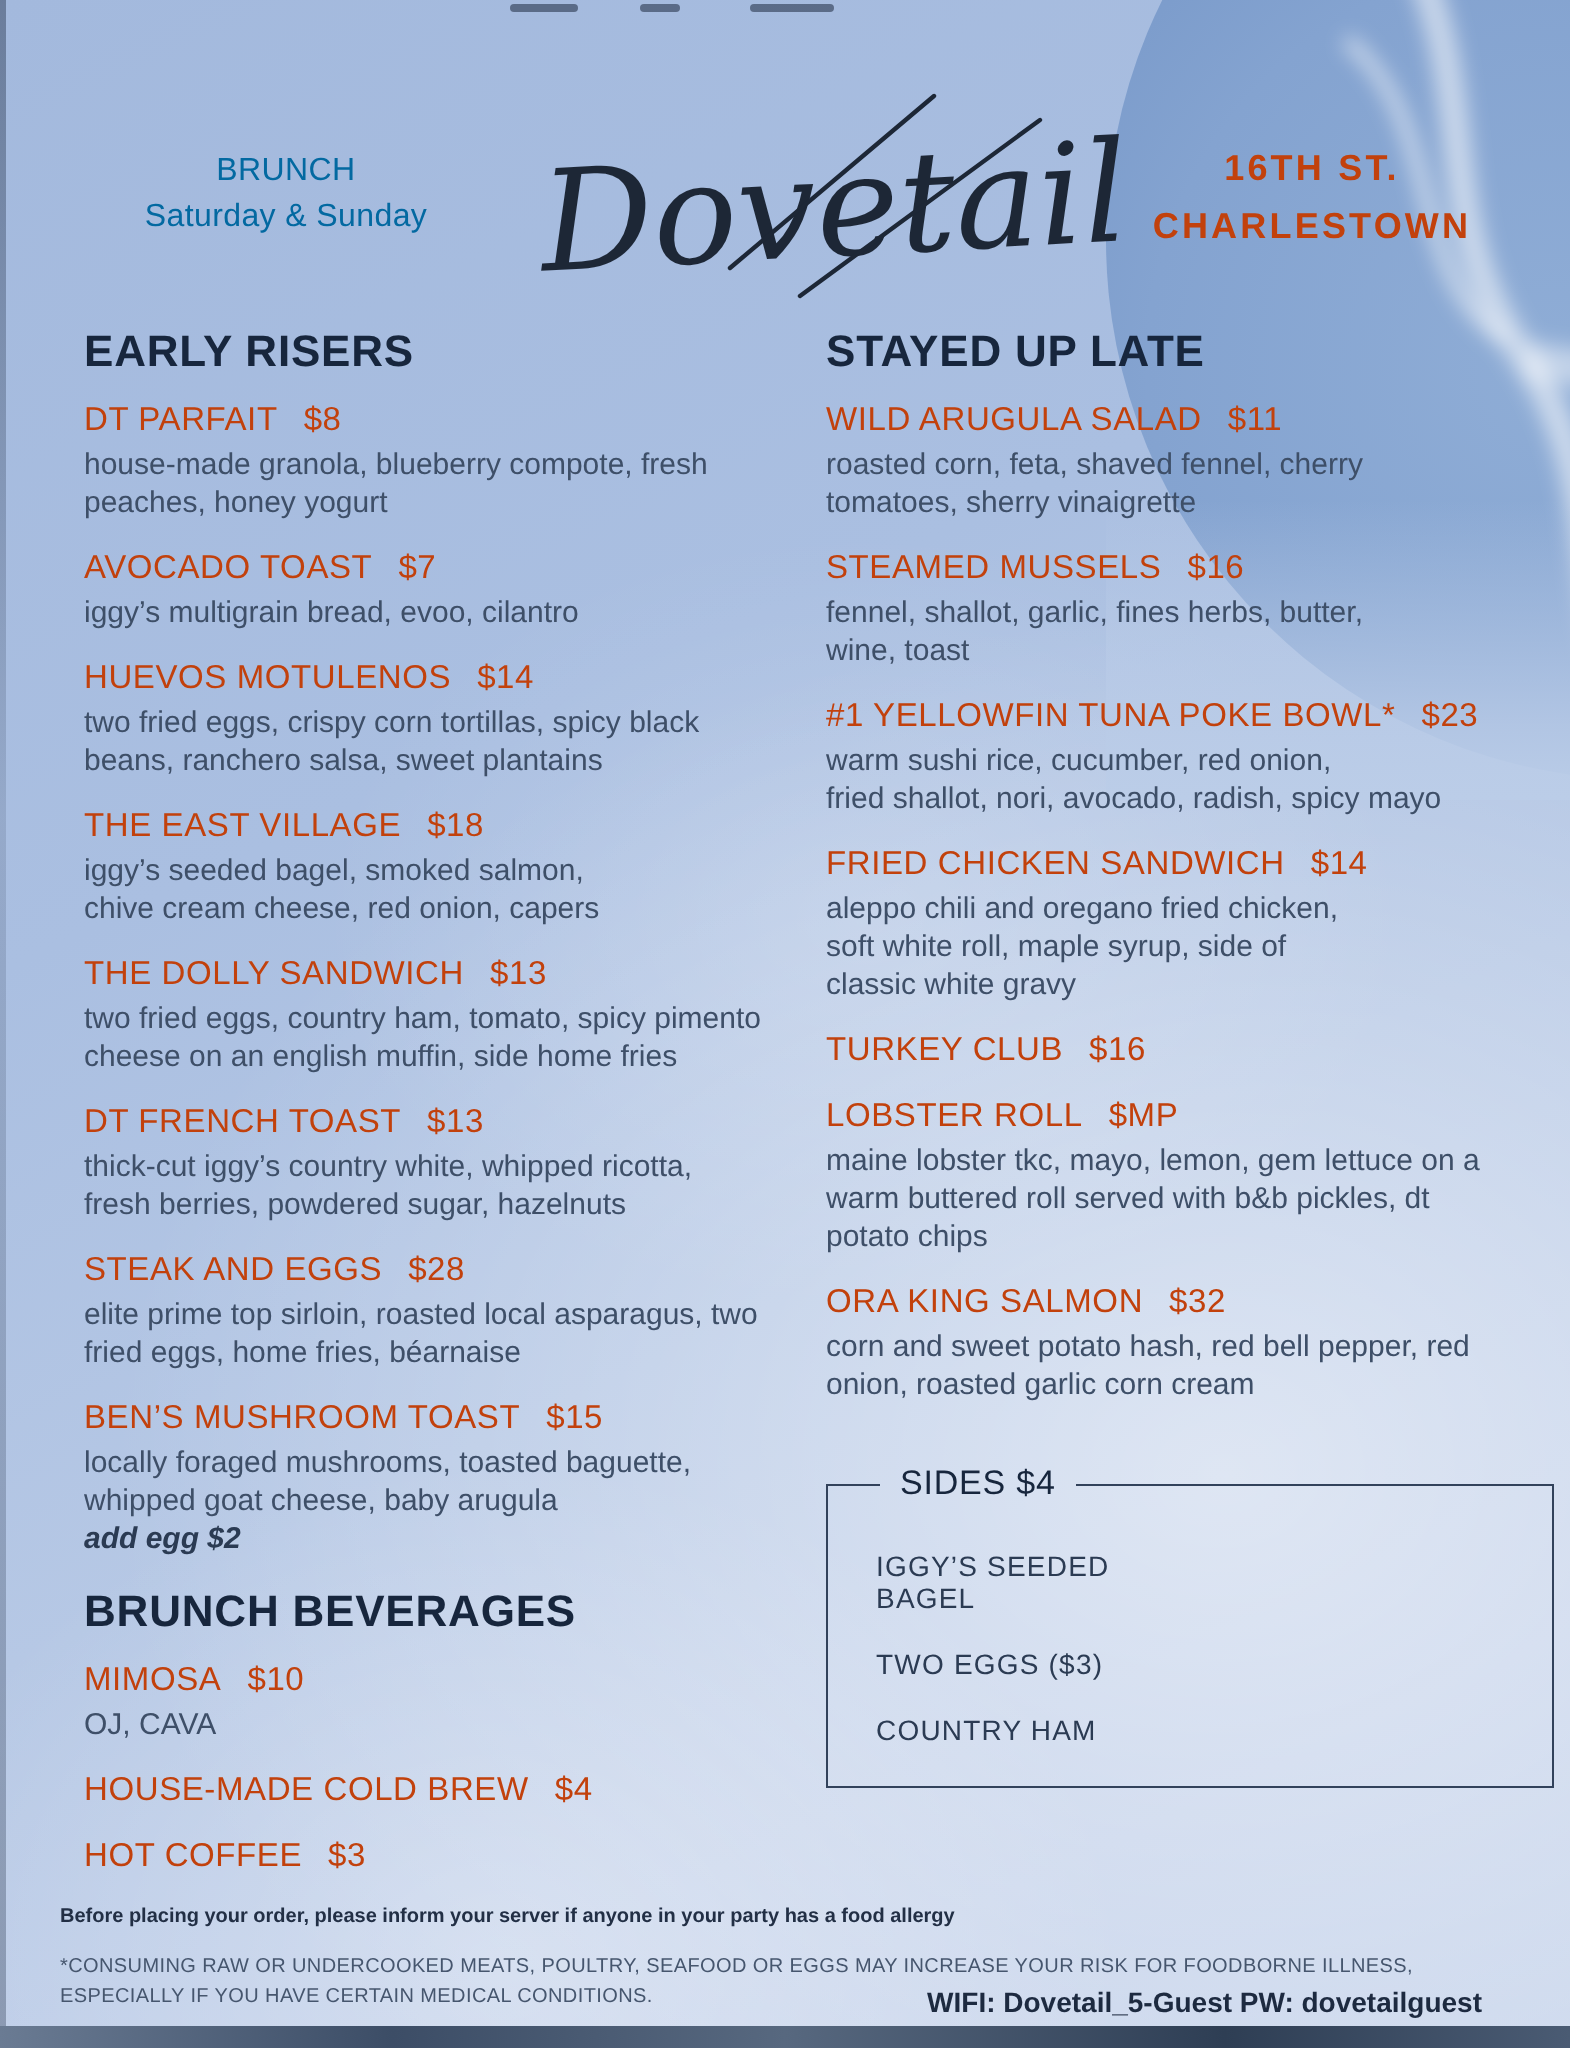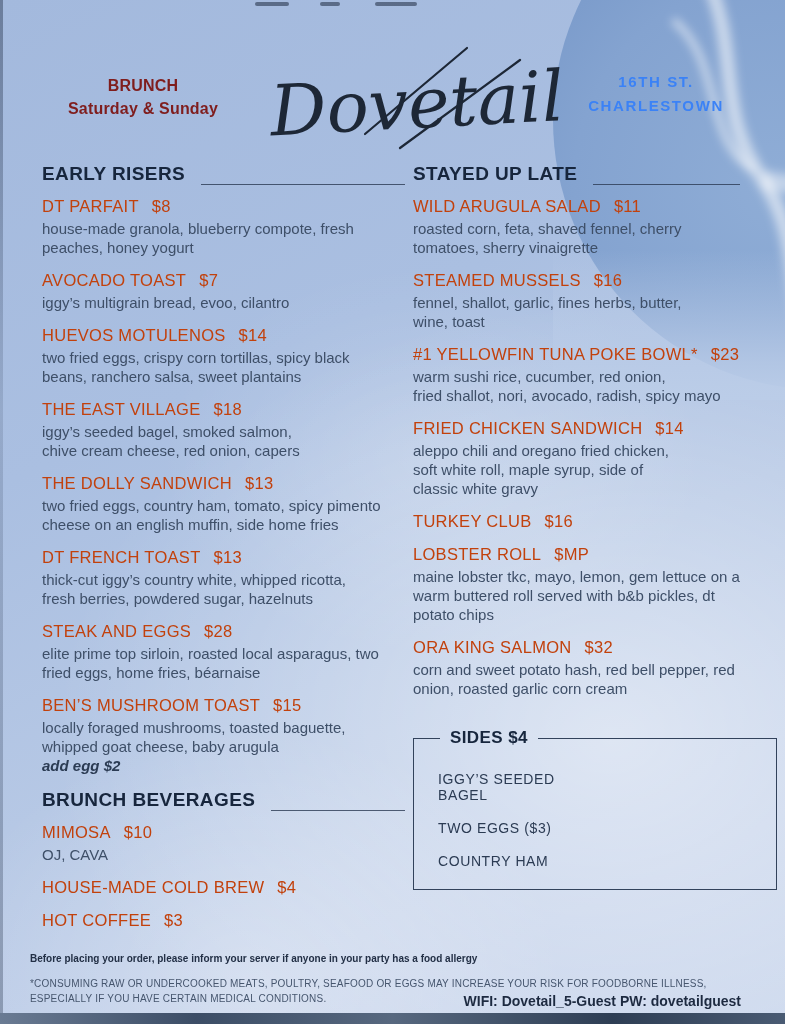"BRUNCH" .brunch-block { color: #7f1d1d -> #0369a1; font-weight: 700 -> 400 }
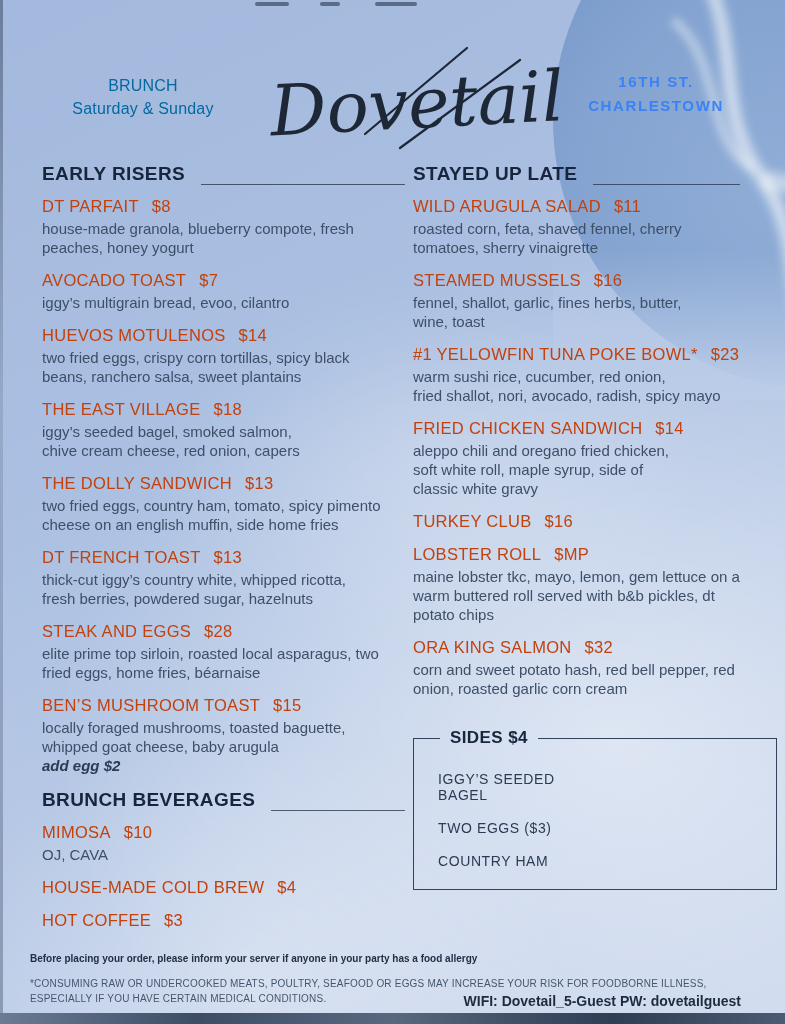"16TH ST." .address { color: #3b82f6 -> #c2410c; font-size: 15px -> 18px }
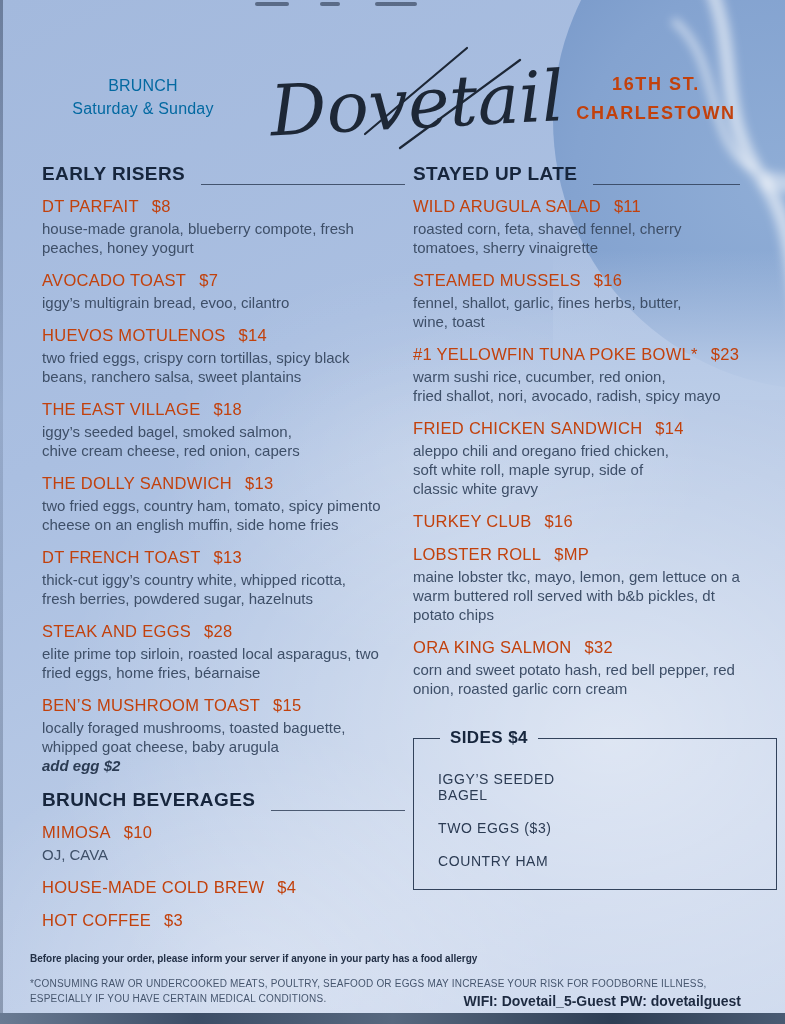"EARLY RISERS" h2.sec { align-items: flex-end -> flex-start; flex-direction: none -> column; font-size: 19px -> 22px }
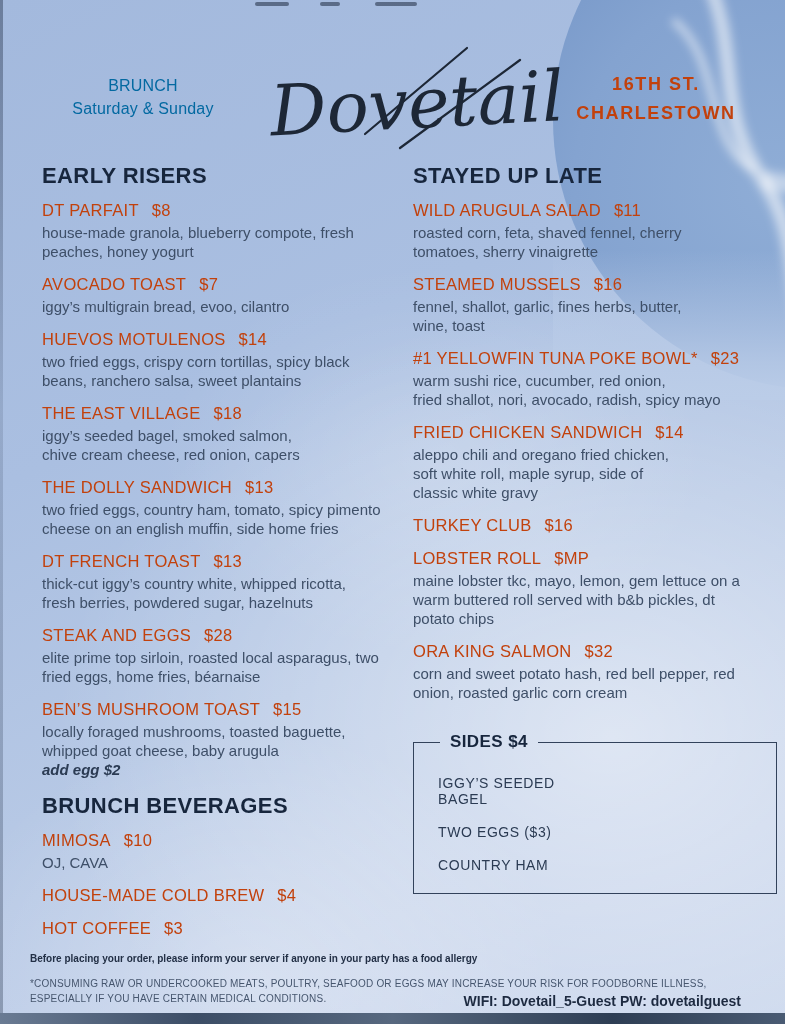"SIDES $4" fieldset.sides legend { font-weight: 700 -> 400 }
